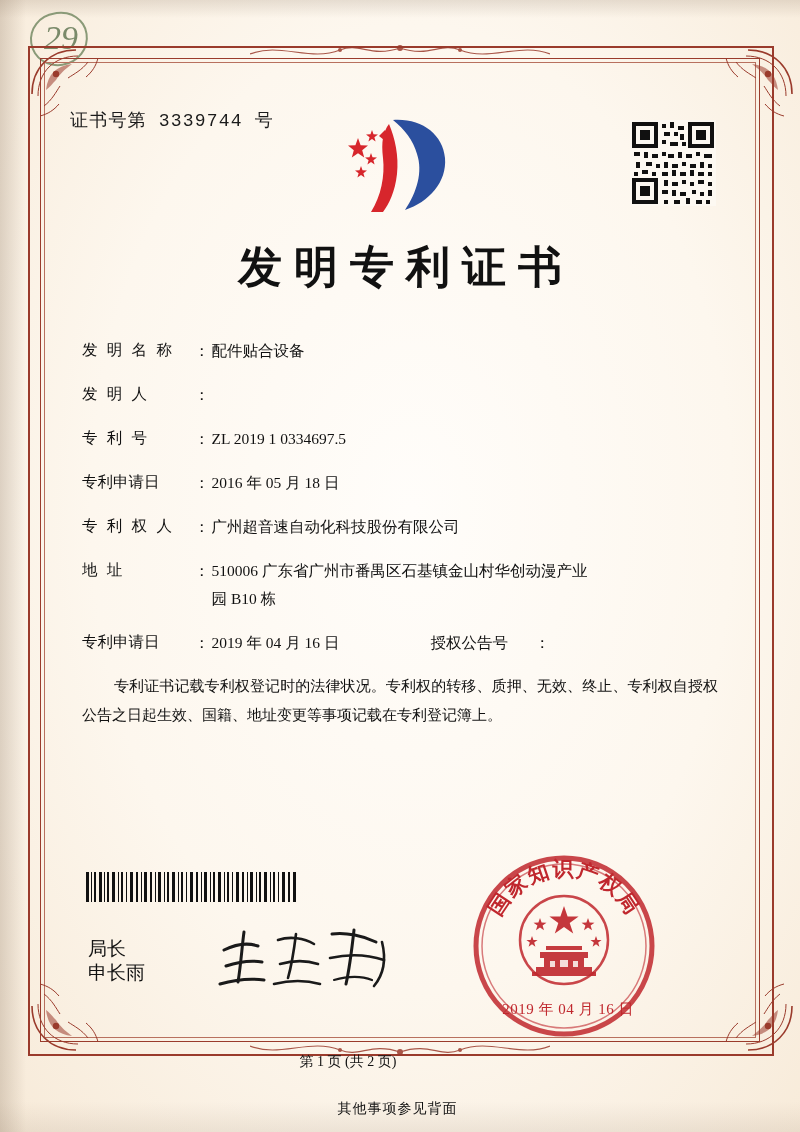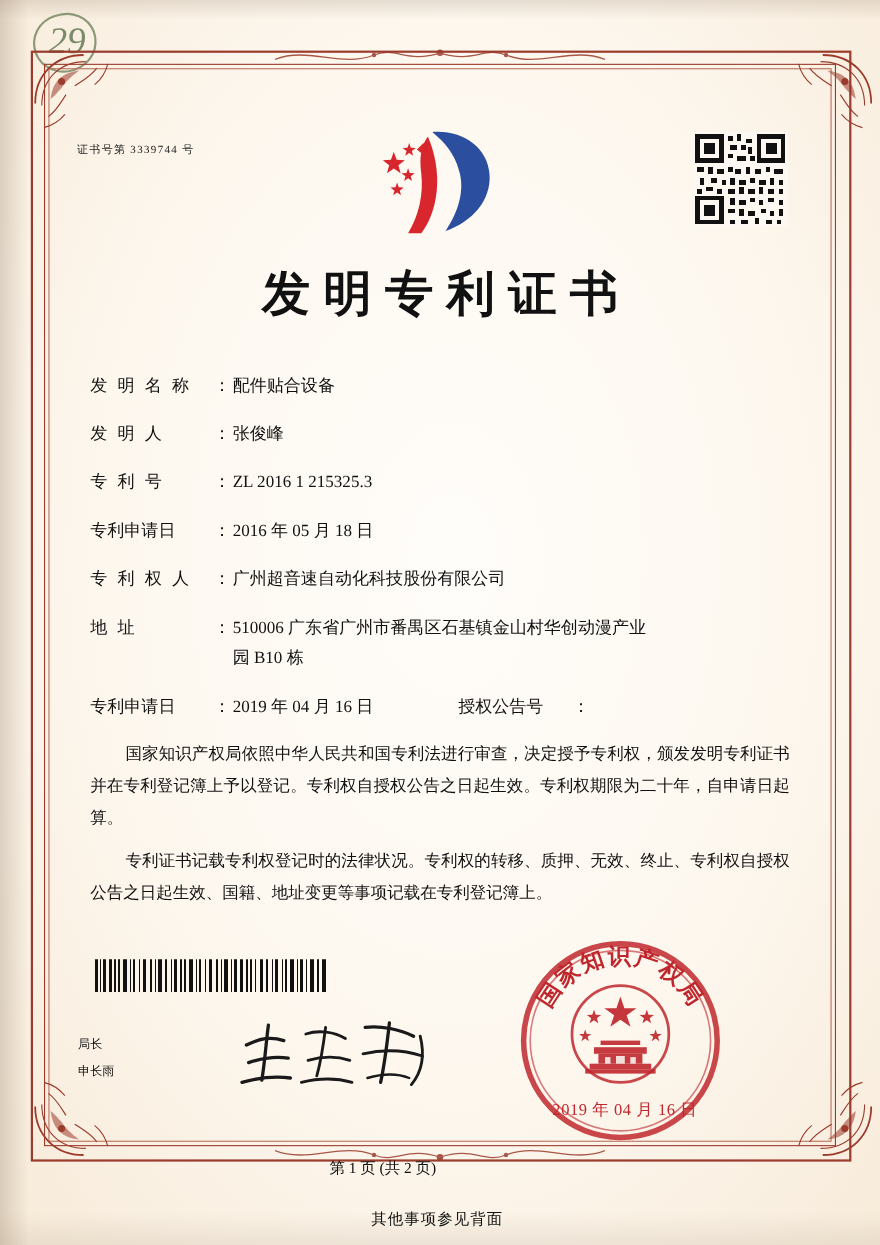"证书号第 3339744 号" #cert-number { font-family: Liberation Serif, serif -> Liberation Mono, monospace; font-size: 10px -> 18px; top: 129px -> 108px }
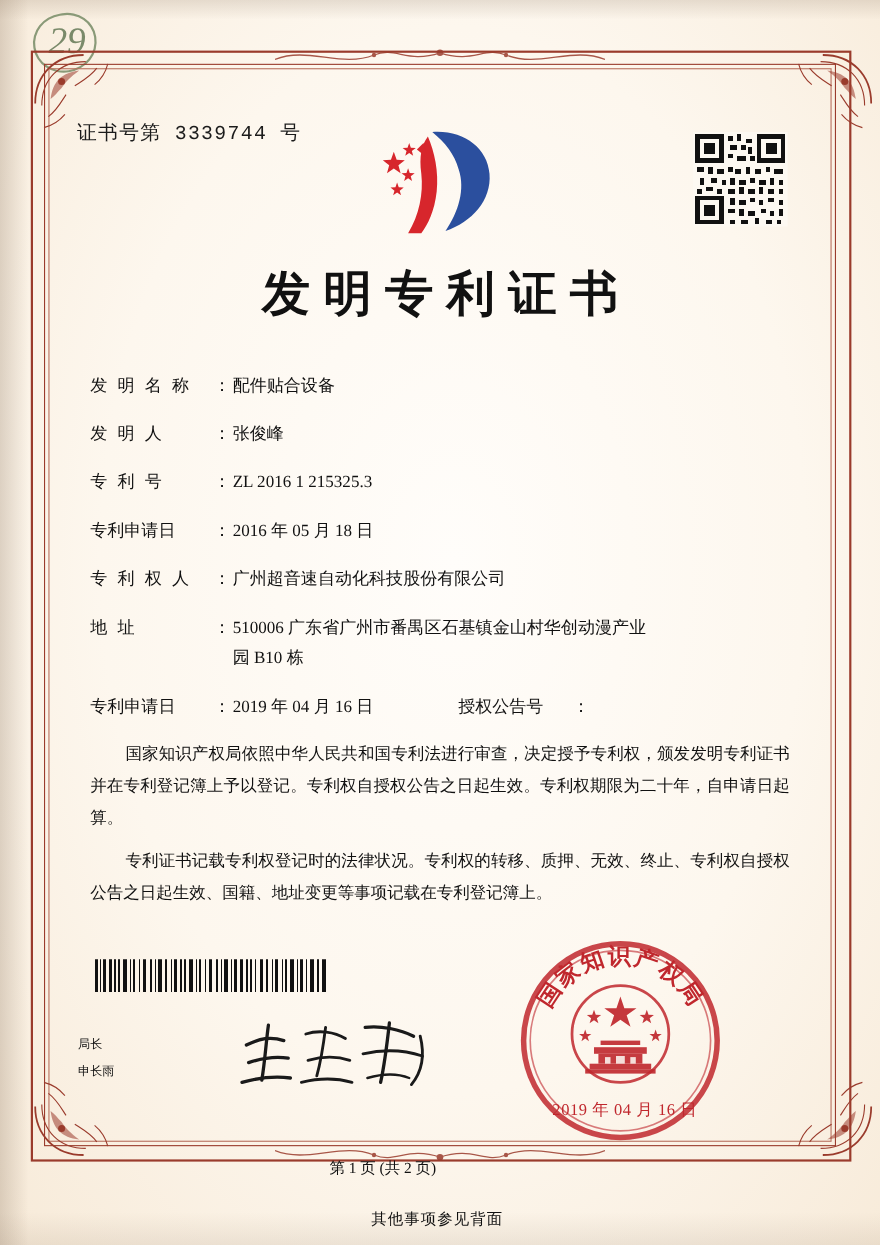"张俊峰" span.field-value { html: <span>张俊峰</span> -> none }
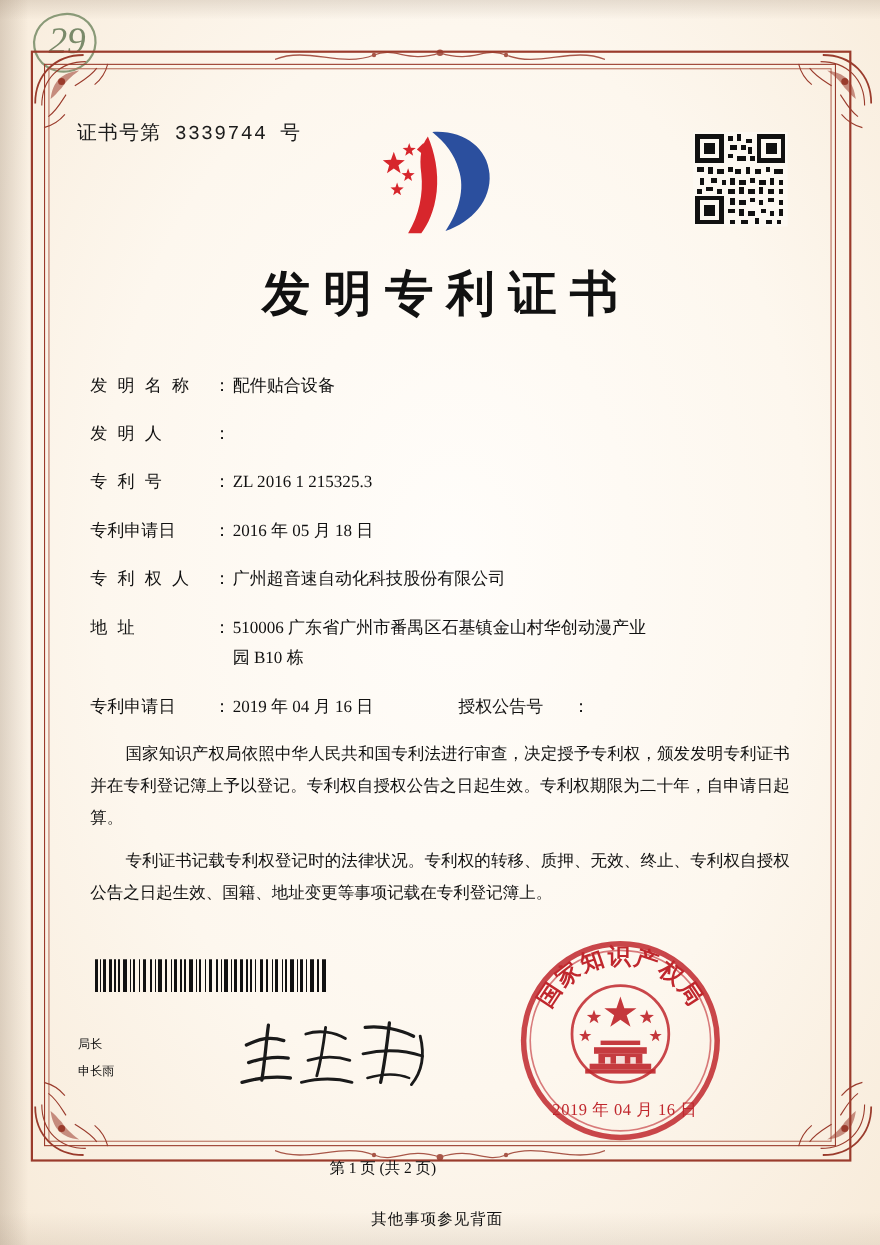"ZL 2016 1 215325.3" span.field-value { text: 2016 1 215325.3 -> 2019 1 0334697.5 }
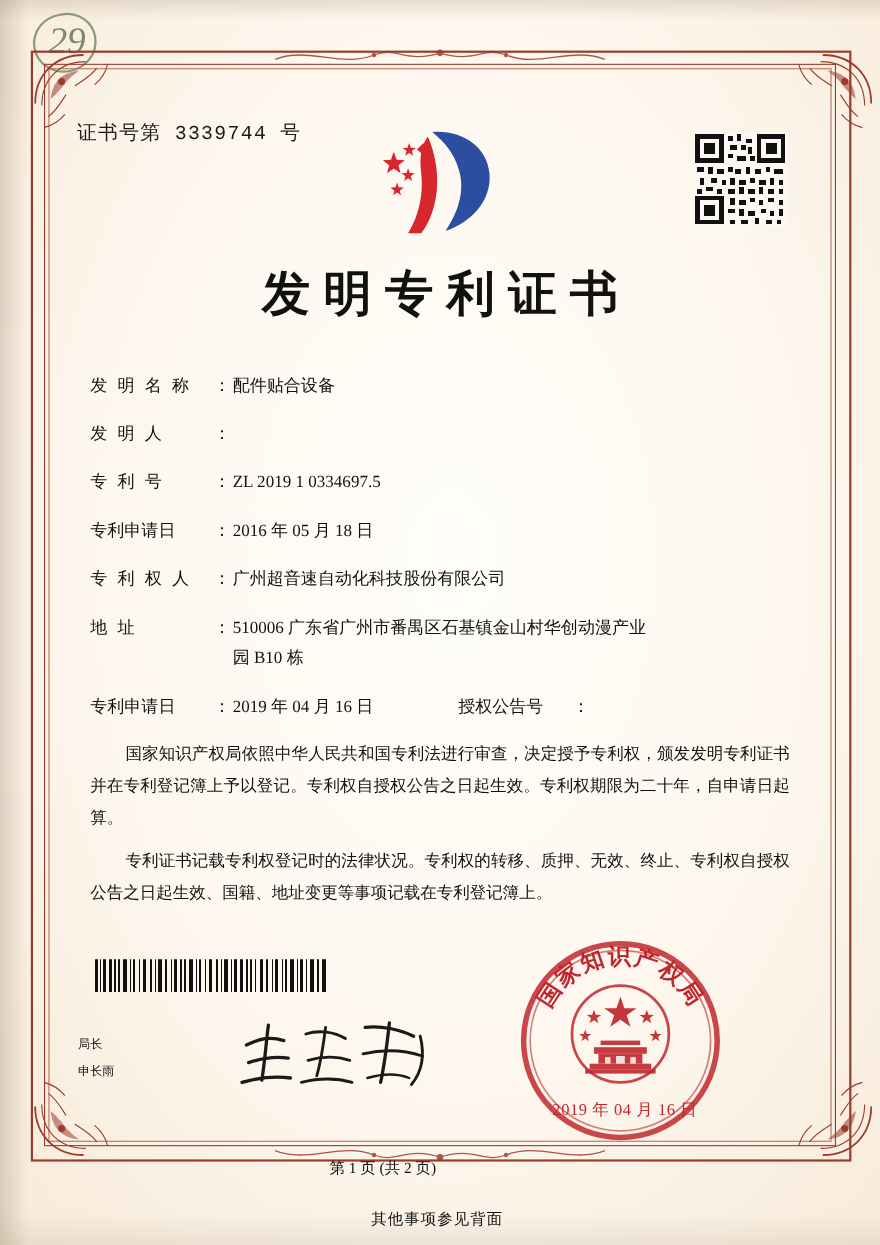"授权公告号" .sub-label { margin-left: none -> 14px }
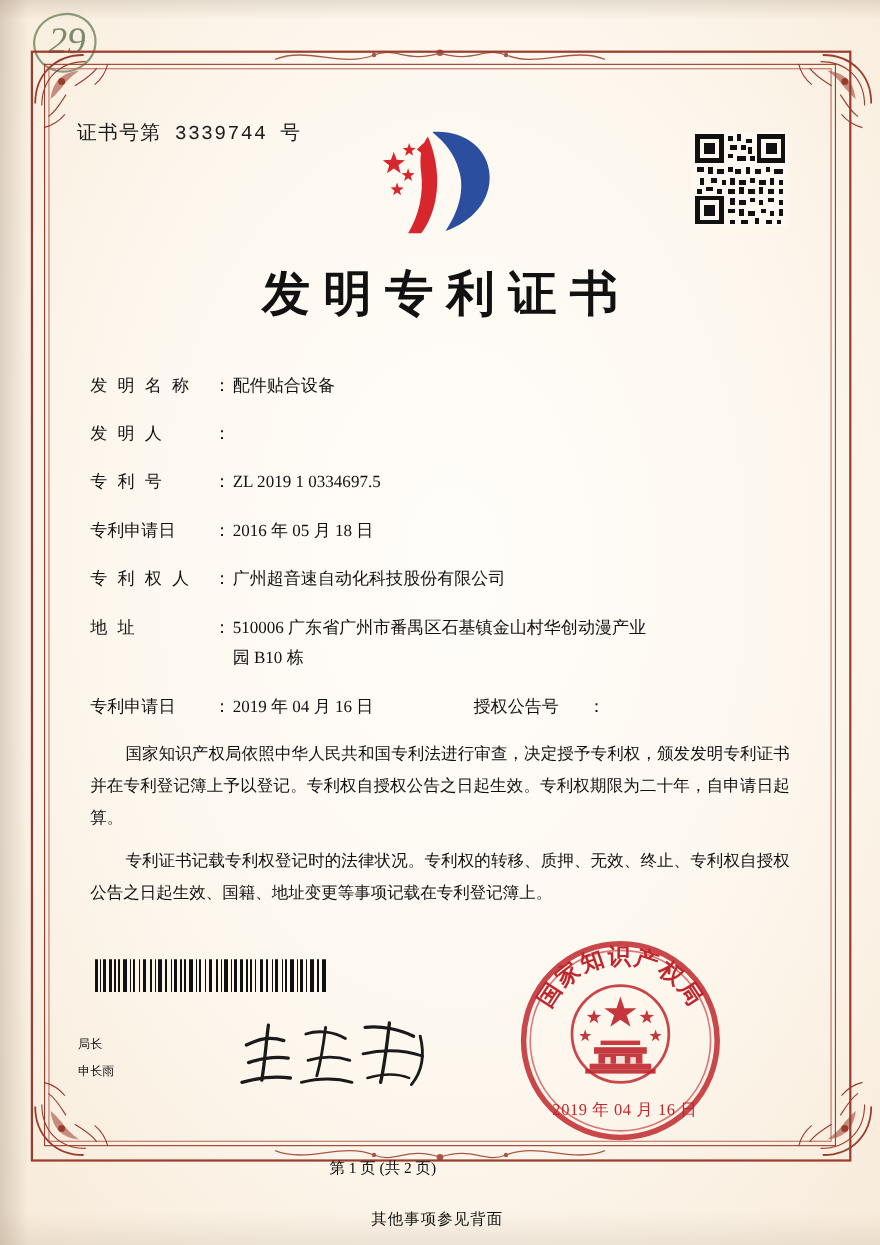"国家知识产权局依照中华人民共和国专利法进行审查，决定授予专利权，颁发发明专利证书" p { html: <p>国家知识产权局依照中华人民共和国专利法进行审查，决定授予专利权，颁发发明专利证书并在专利登记簿上予以登记。专利权自授权公告之日起生效。专利权期限为二十年，自申请日起算。</p> -> none }
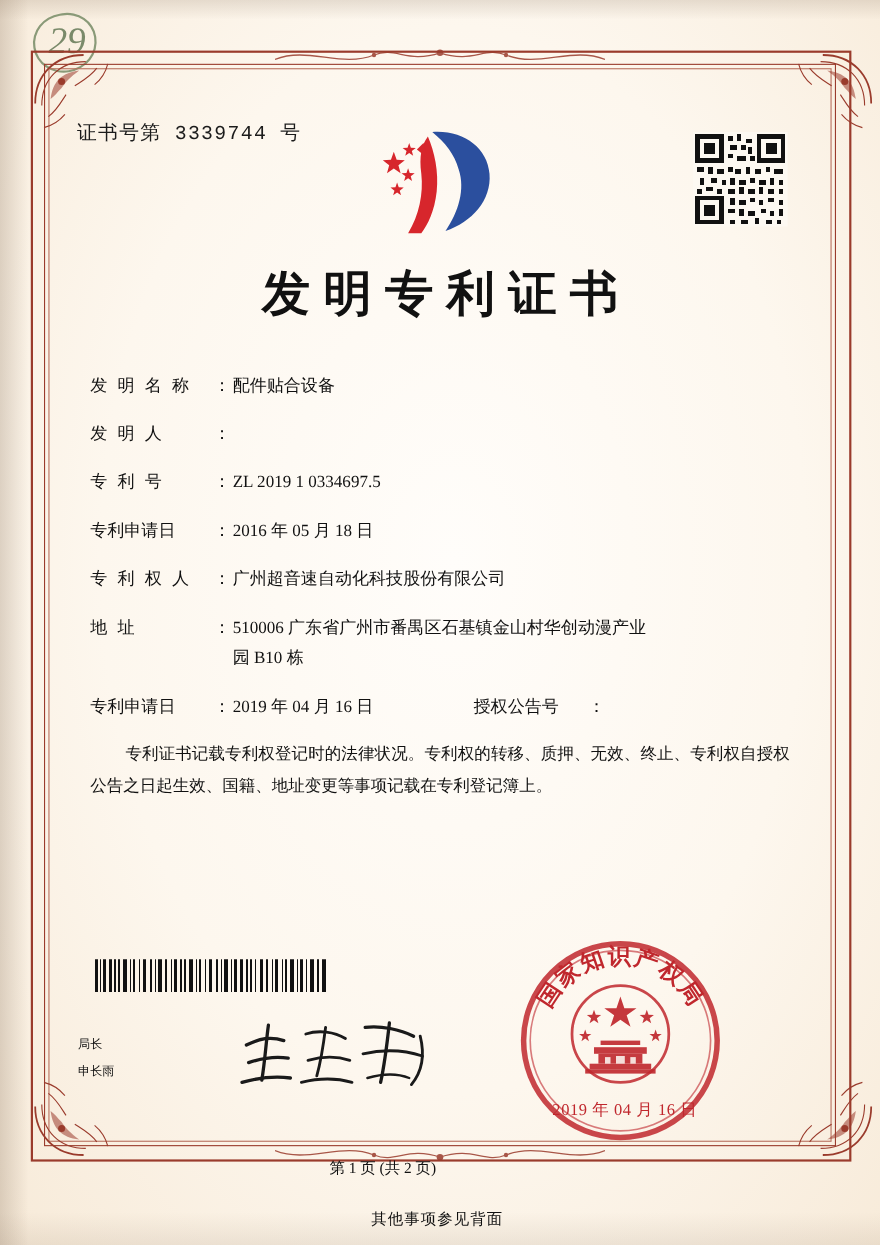"局长" #signature-block { font-family: Liberation Sans, sans-serif -> Liberation Mono, monospace; font-size: 11px -> 19px; left: 71px -> 88px }
